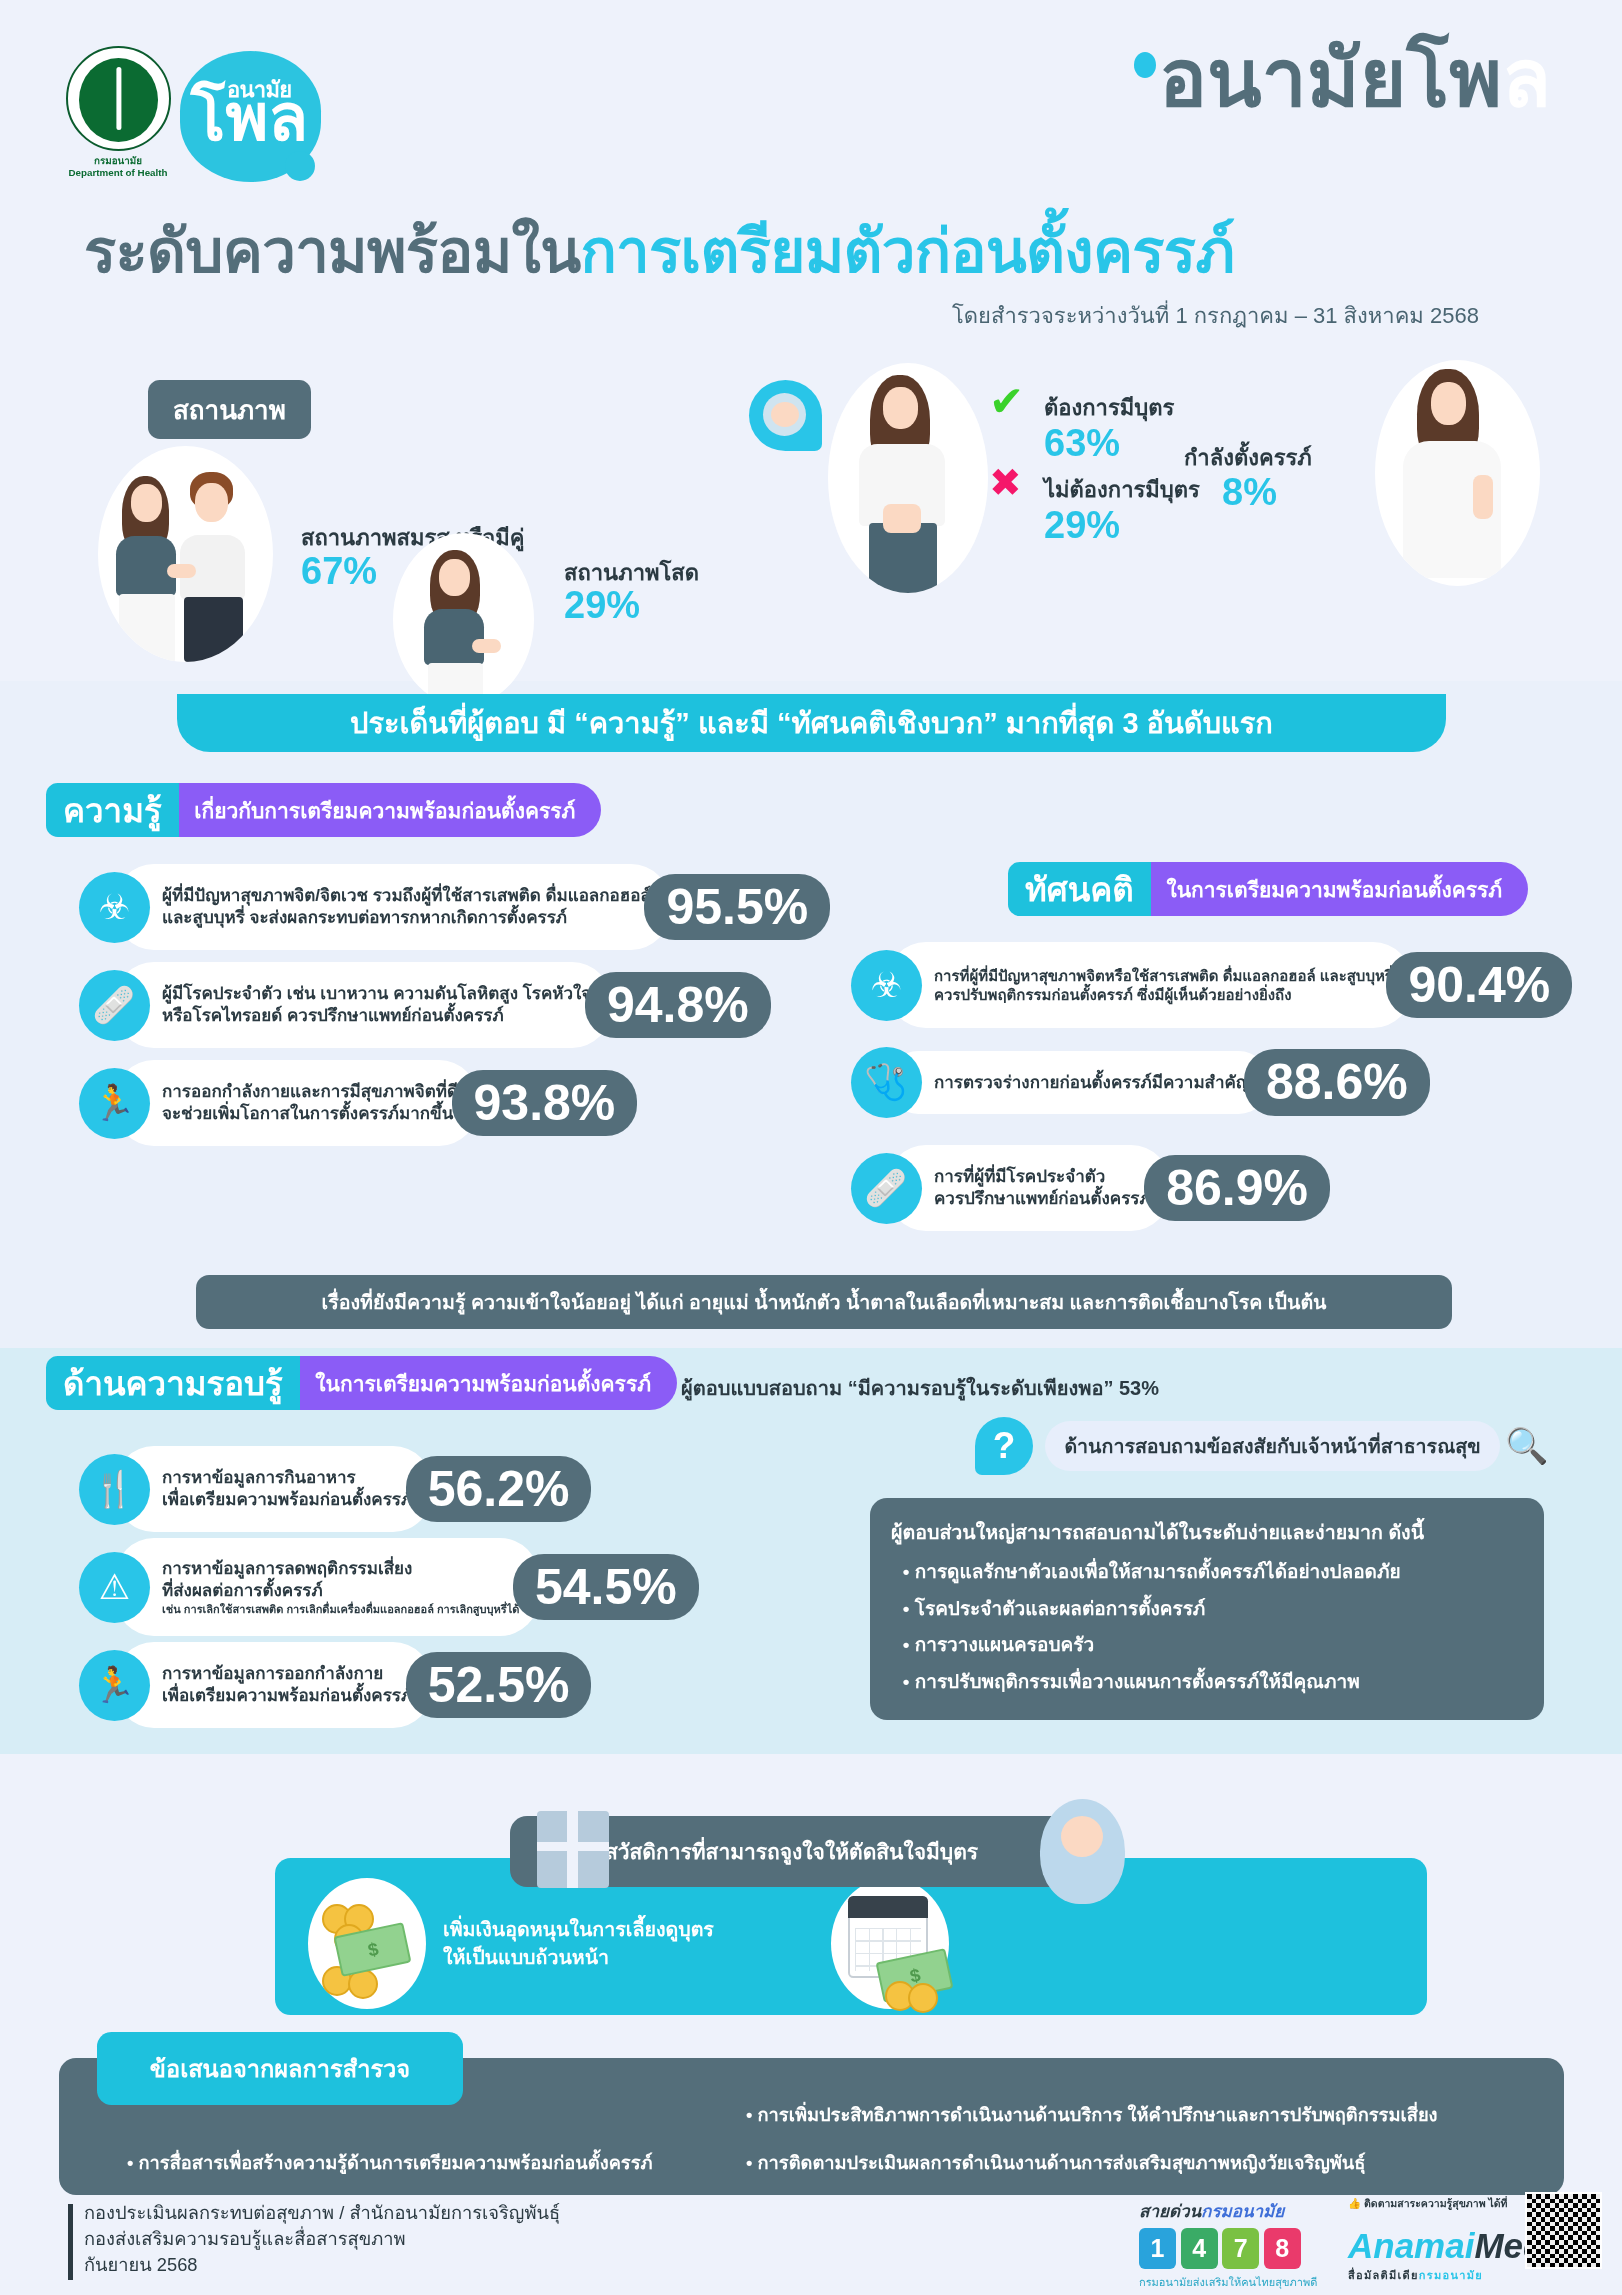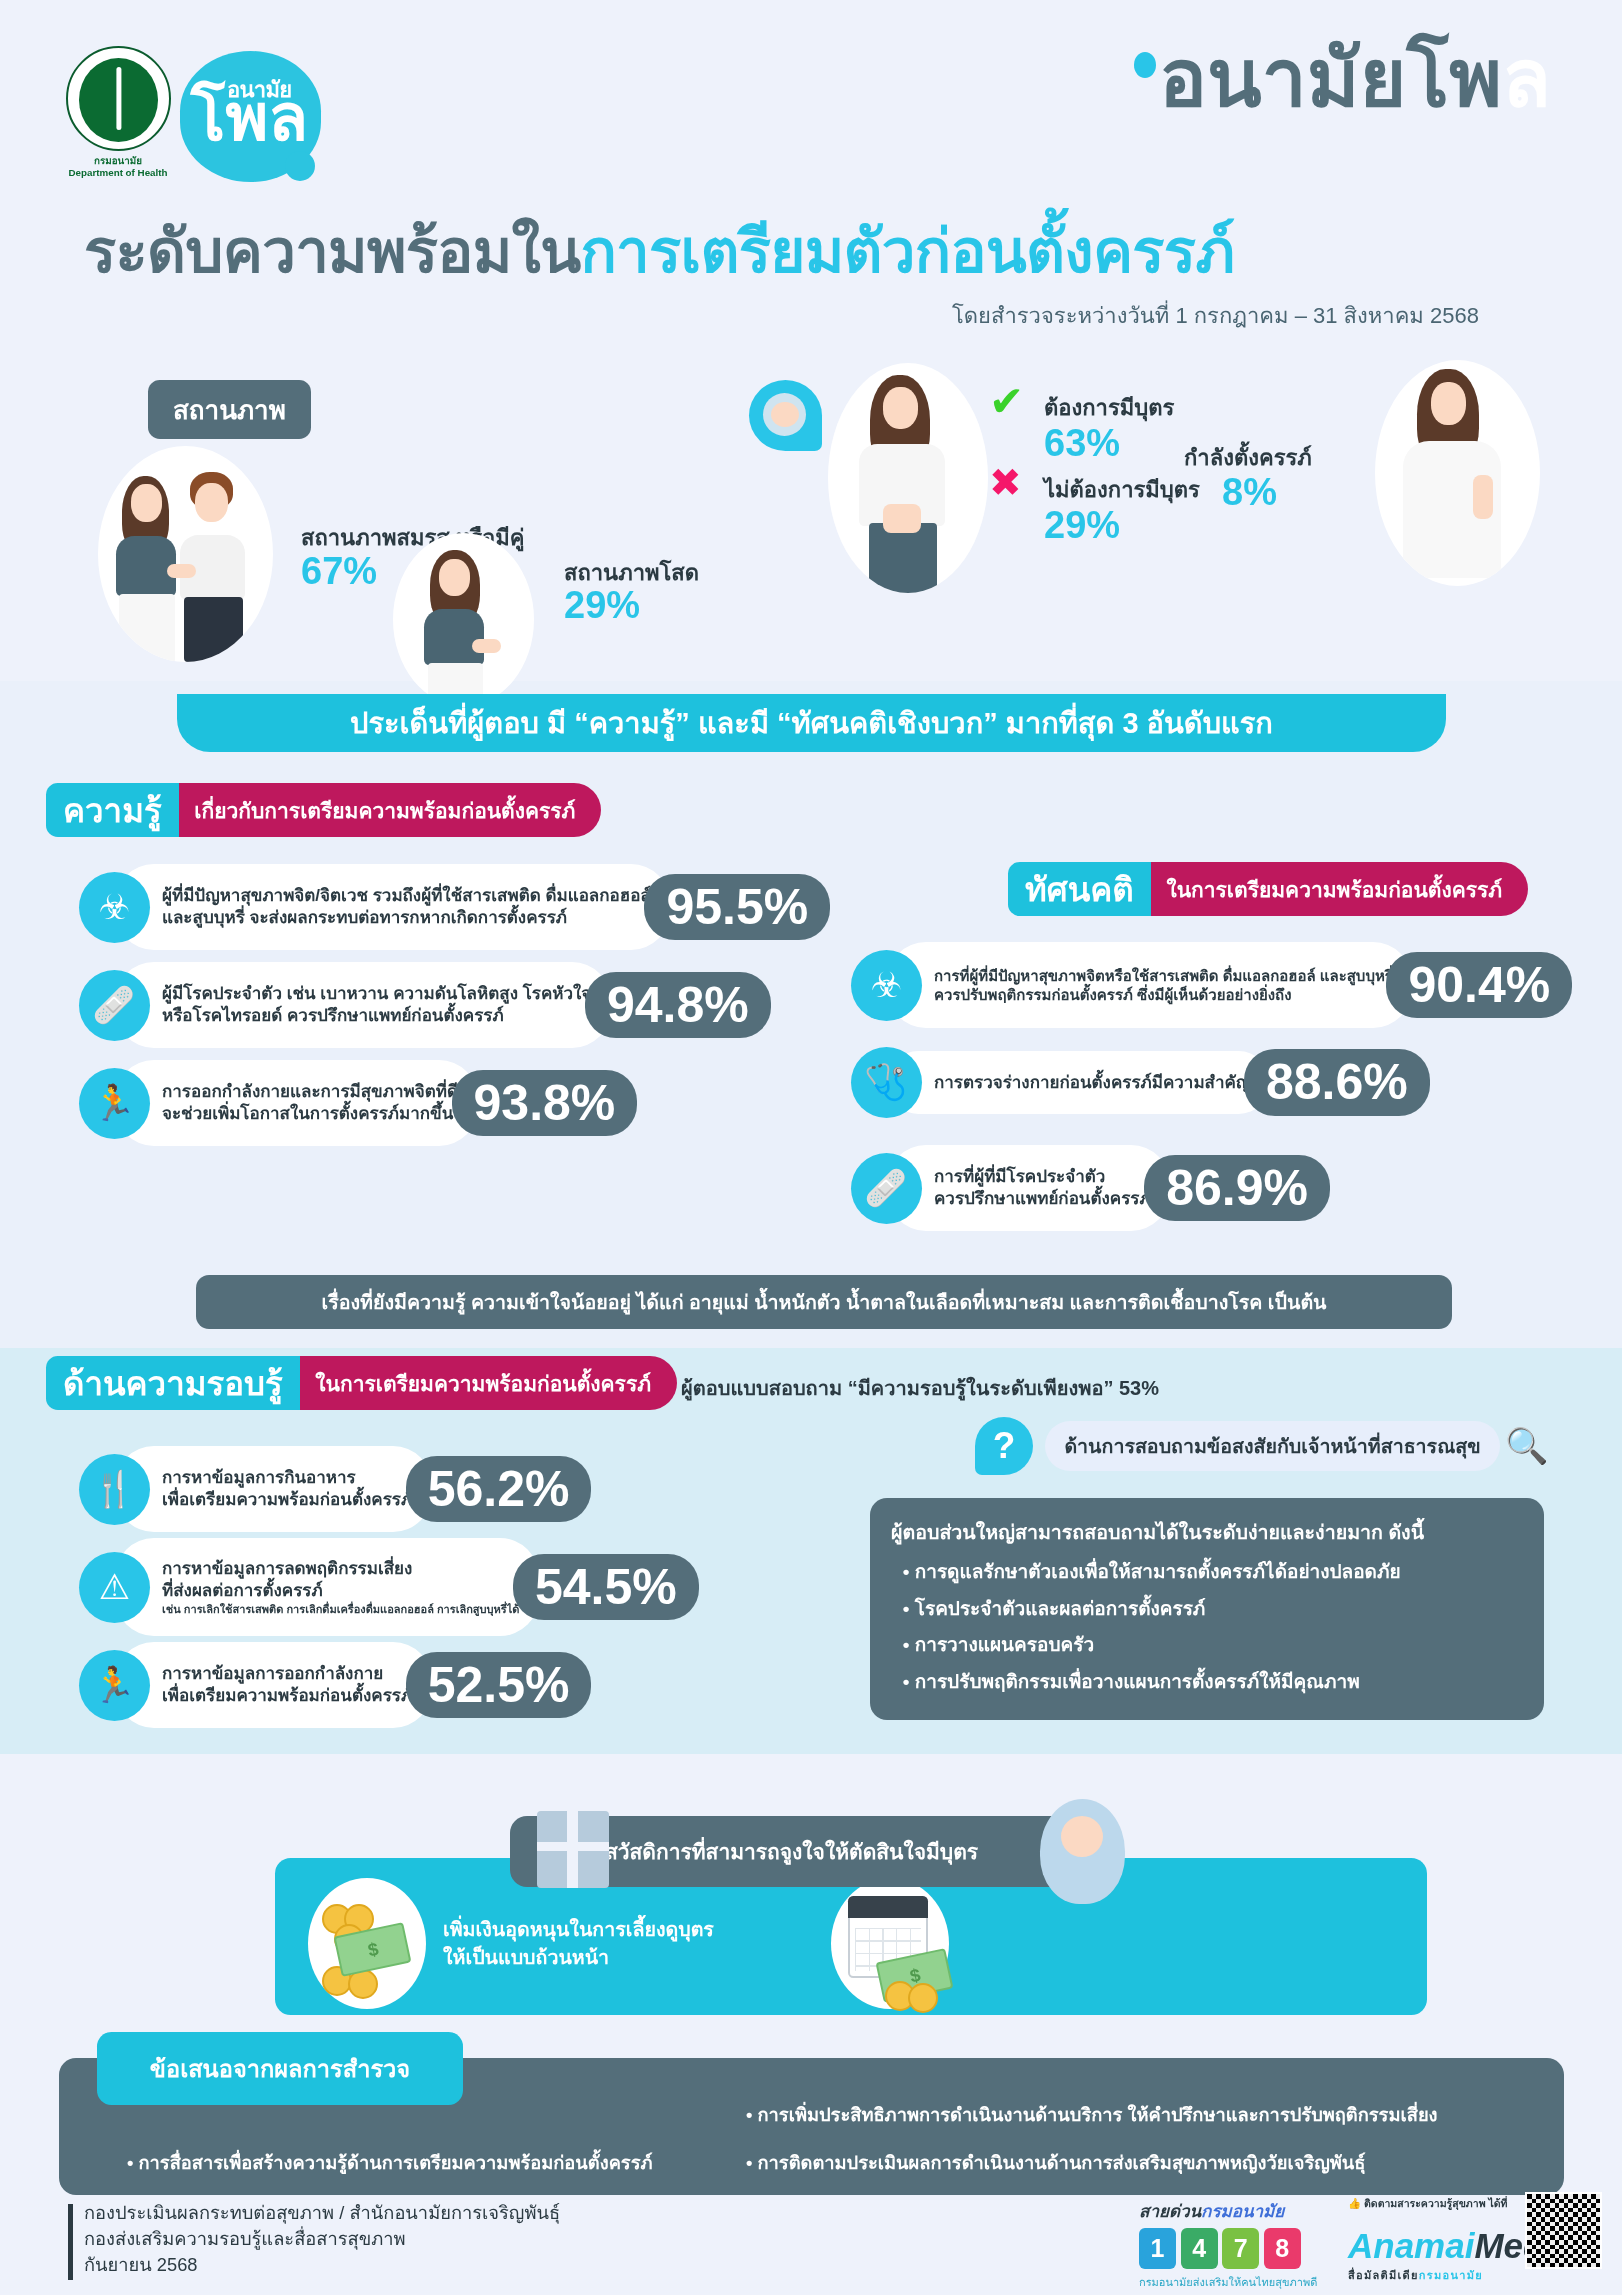"เกี่ยวกับการเตรียมความพร้อมก่อนตั้งครรภ์" .sec-head .s { background: #be185d -> #8b5cf6 }
